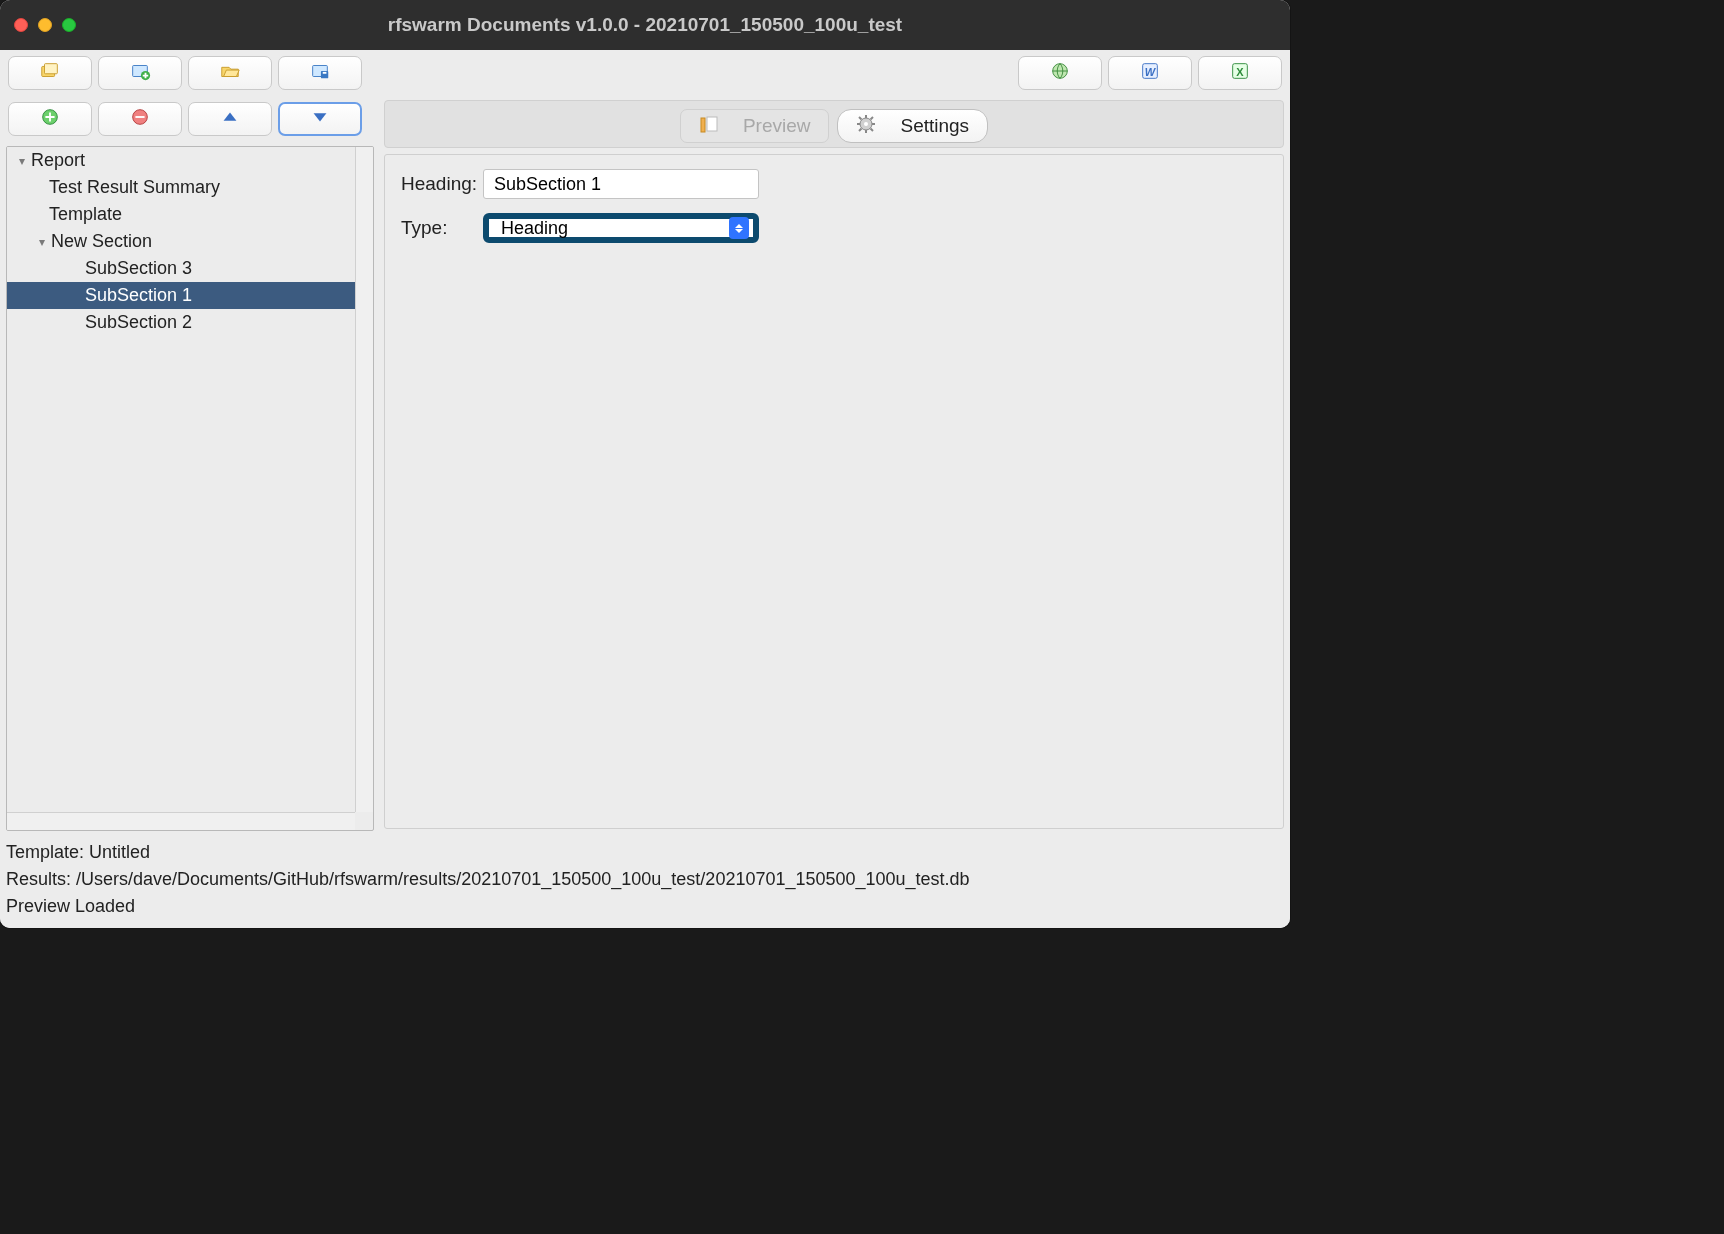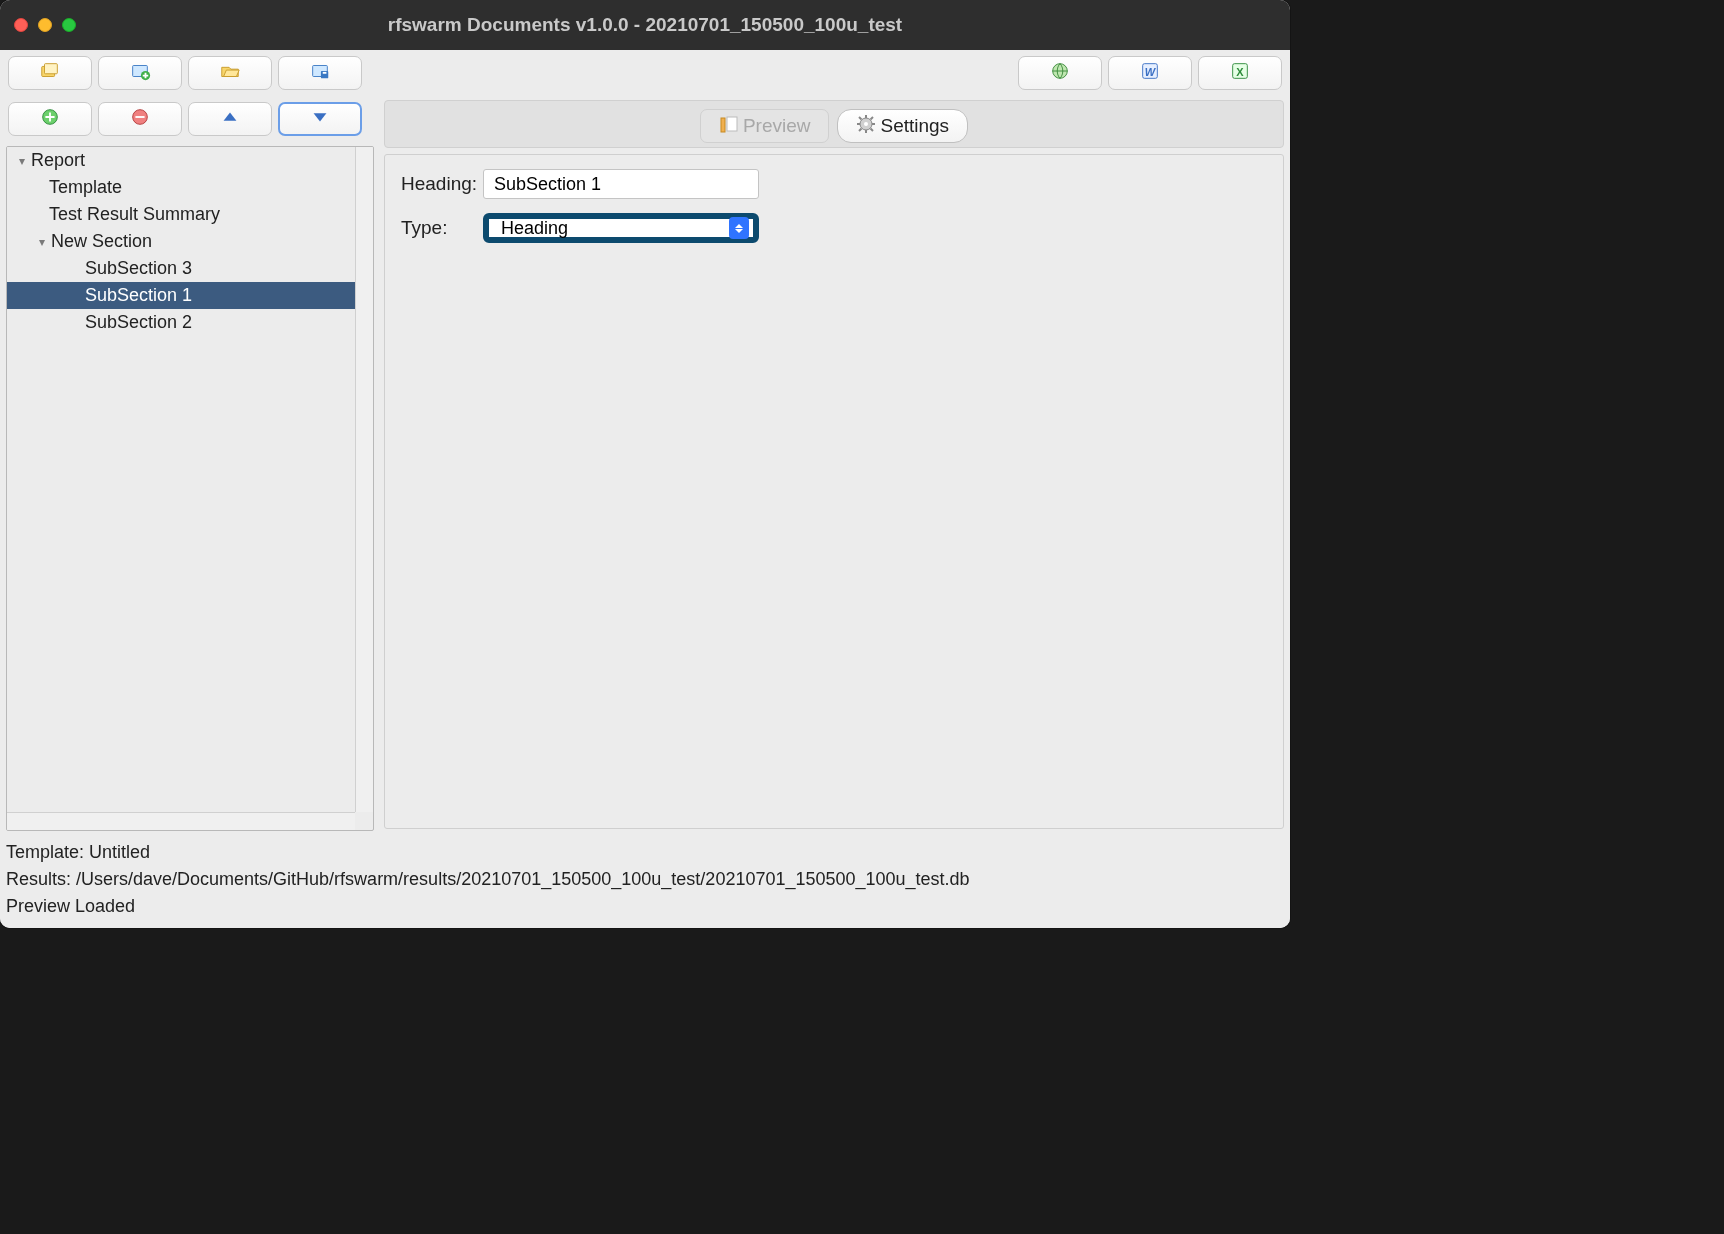"Preview" .tab { gap: 4px -> 24px }
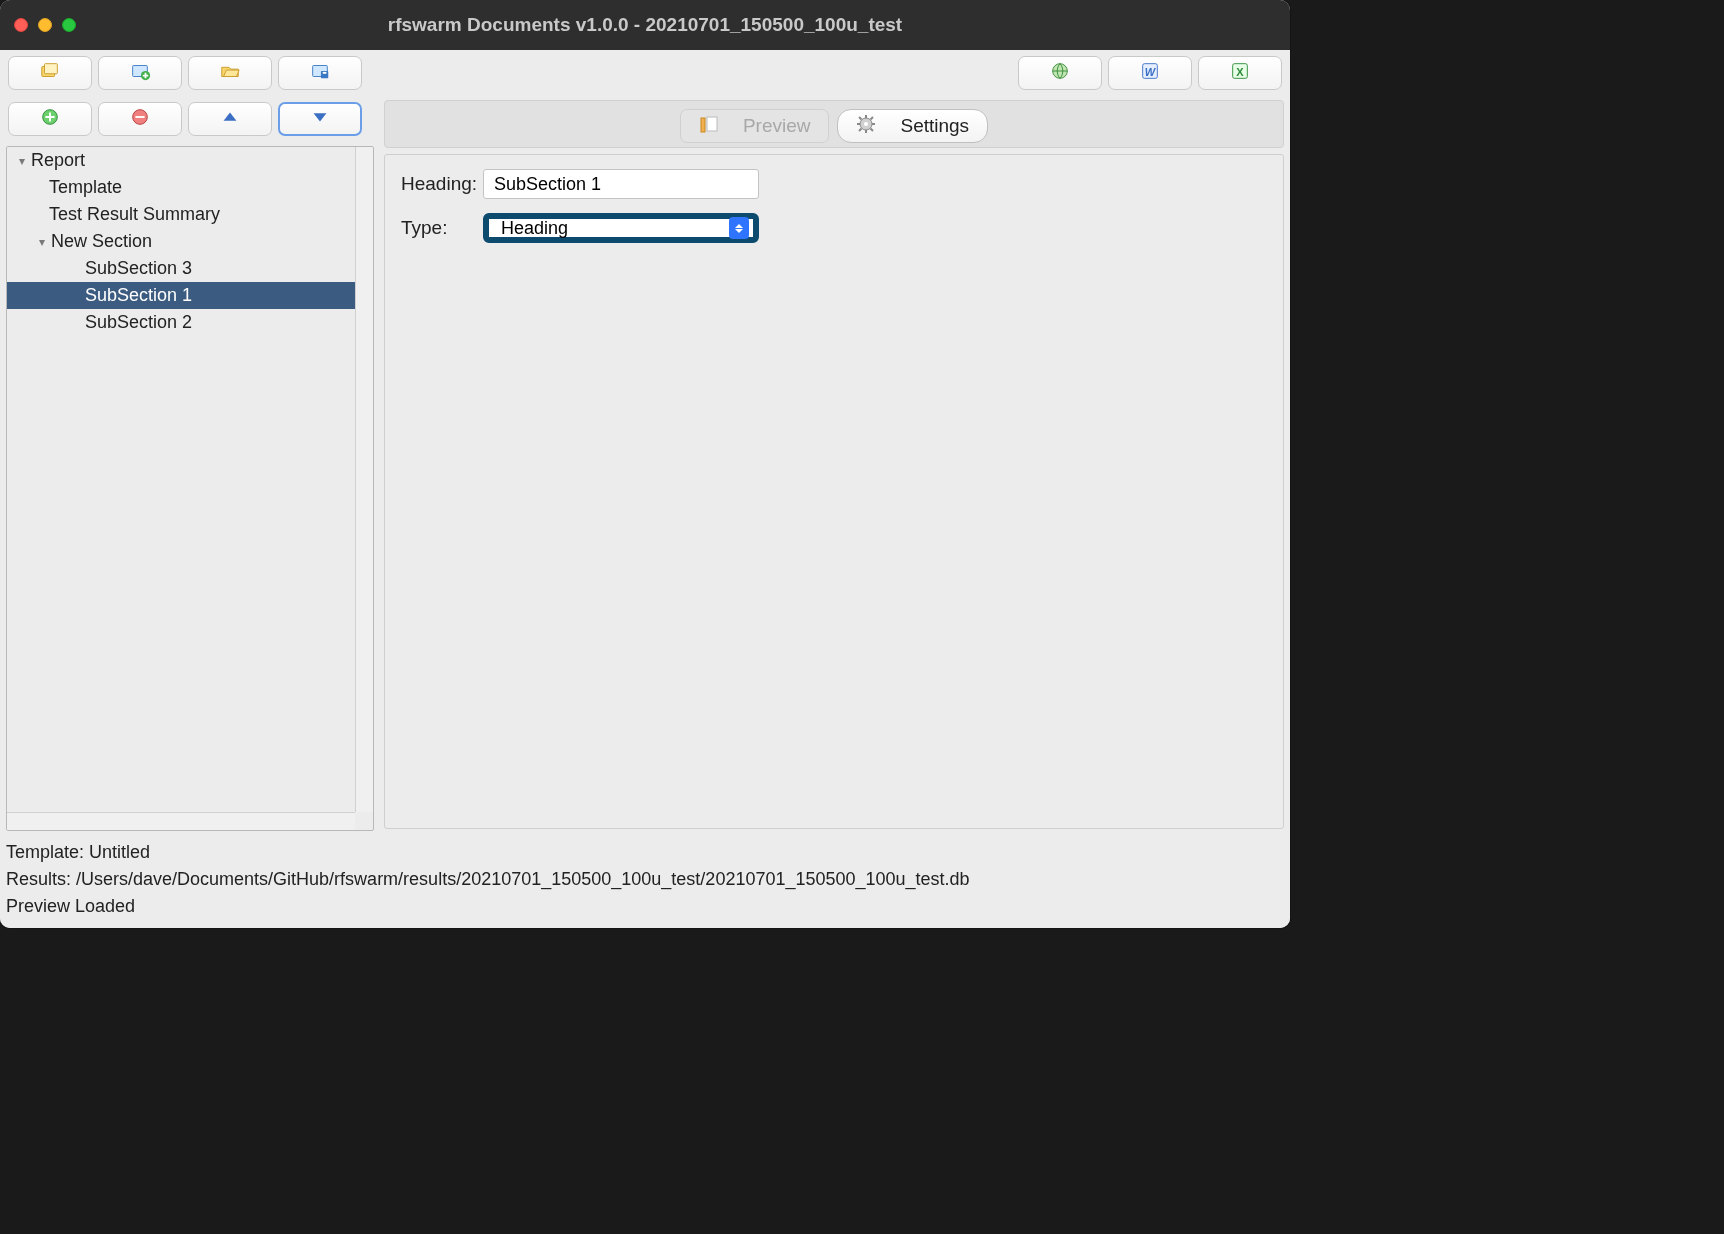"Template" div.tree-row { order: before "Test Result Summary" -> after "Test Result Summary" }
